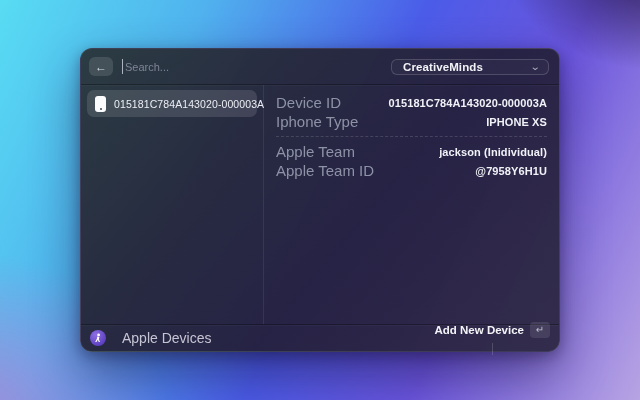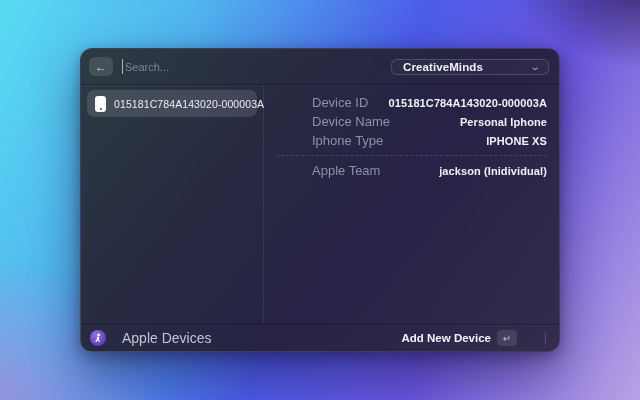"Device ID" .detail-label { font-size: 13px -> 15px; margin-left: 36px -> none }
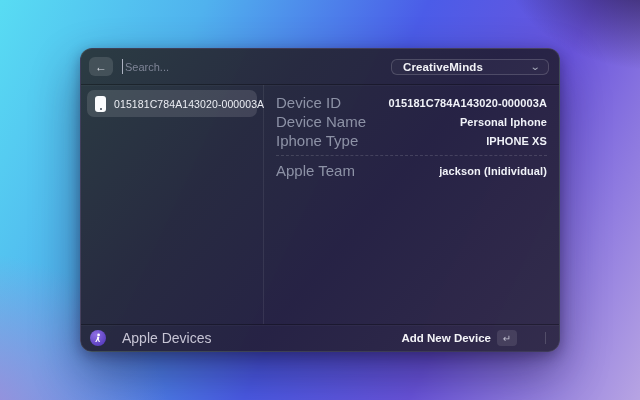"Device Name" div.detail-row { html: <div> <span>Device Name</span> <span>Personal Iphone</span> </div> -> none }
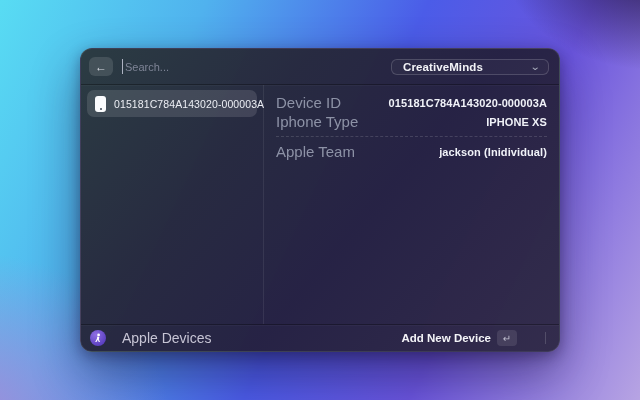"Apple Team ID" div.detail-row { html: none -> <div> <span>Apple Team ID</span> <span>@7958Y6H1U</span> </div> }
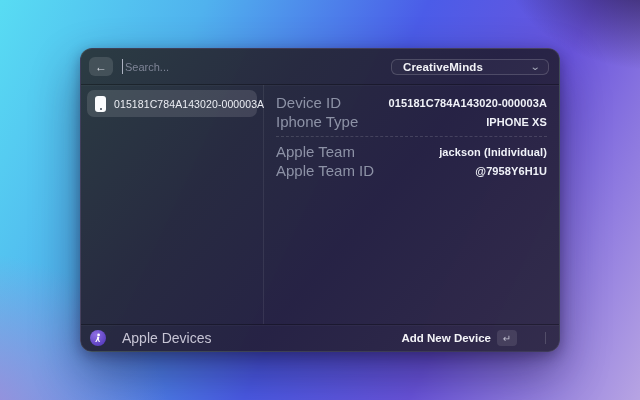"Add New Device" .ftr-right { flex-direction: none -> column; gap: 24px -> 5px }
